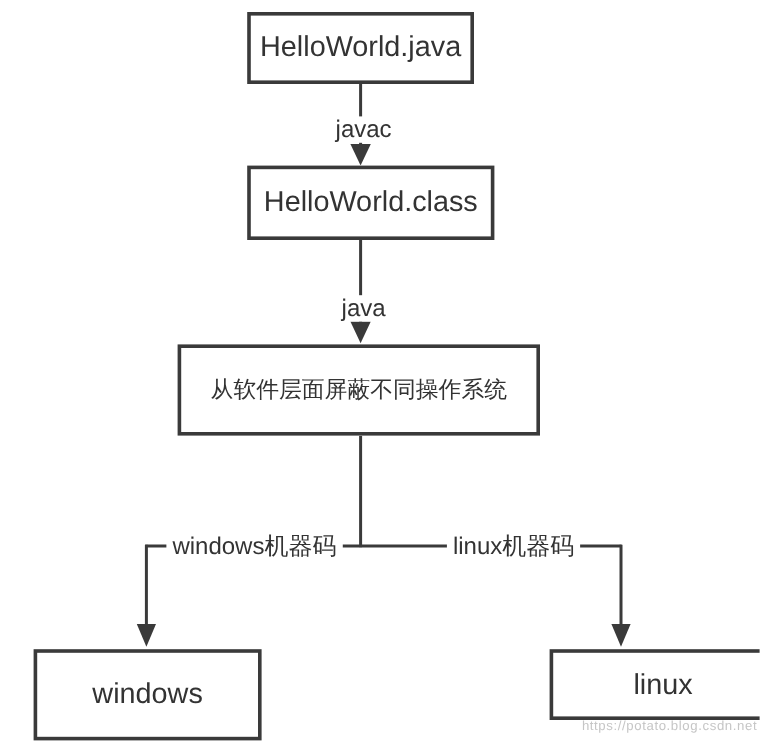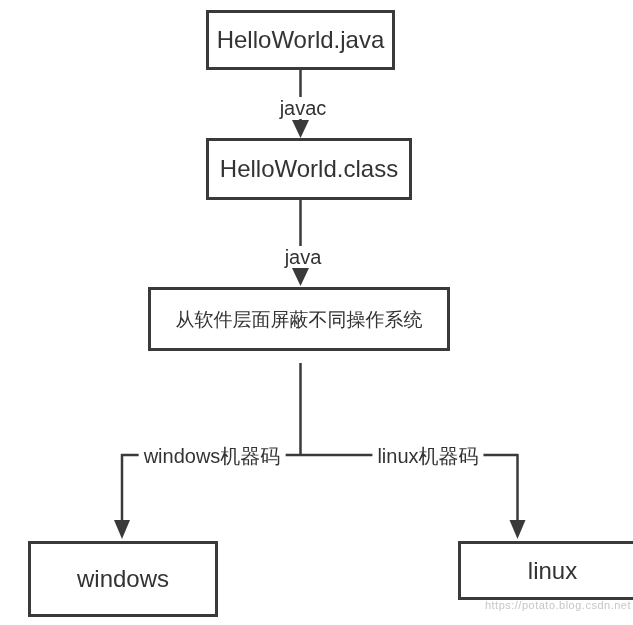"从软件层面屏蔽不同操作系统" .node-jvm { height: 64px -> 76px }
